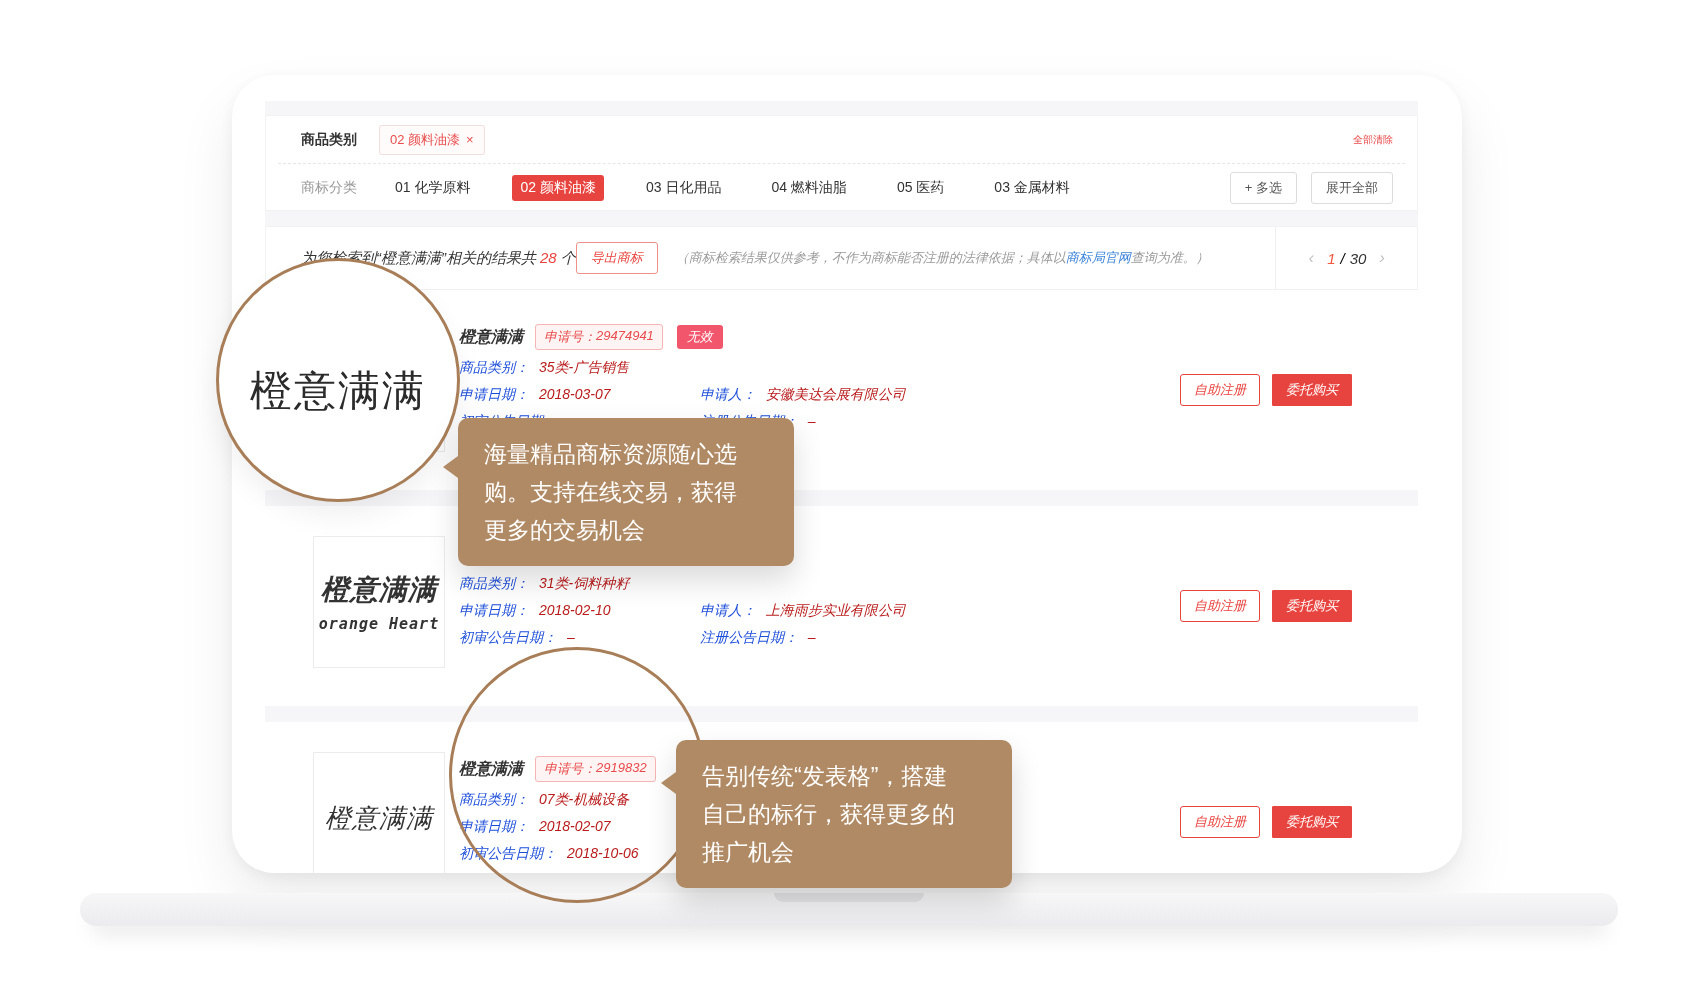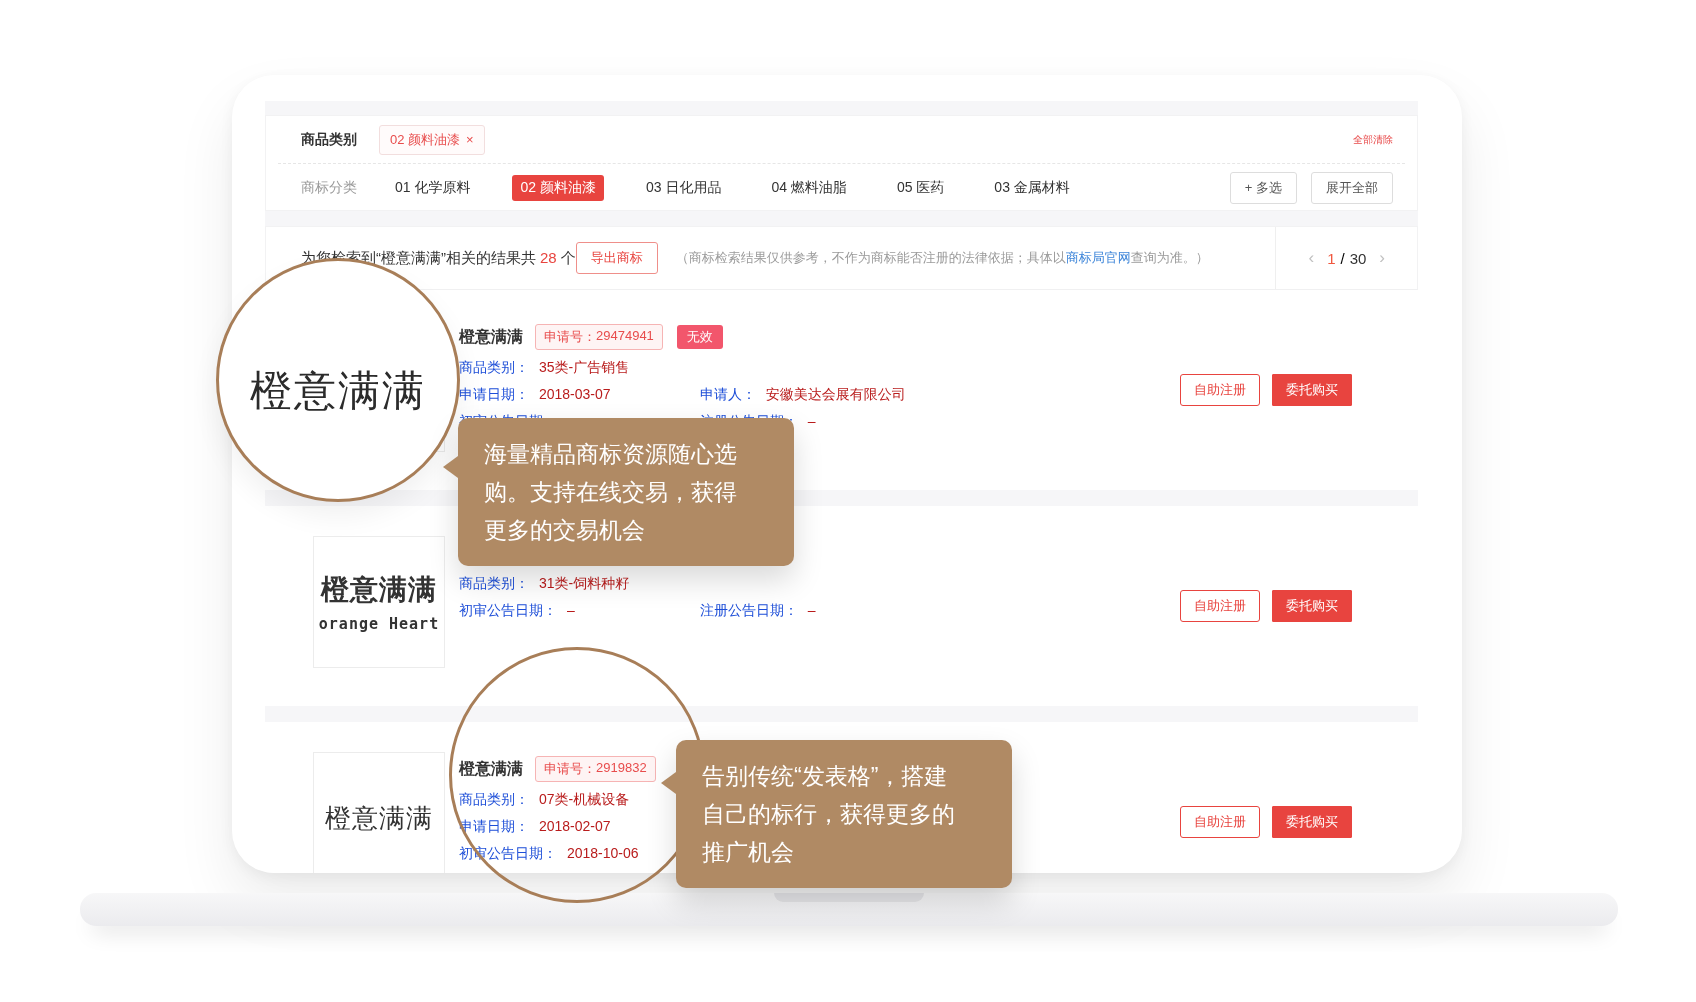"为您检索到“橙意满满”相关的结果共 28 个" .results { font-style: none -> italic }
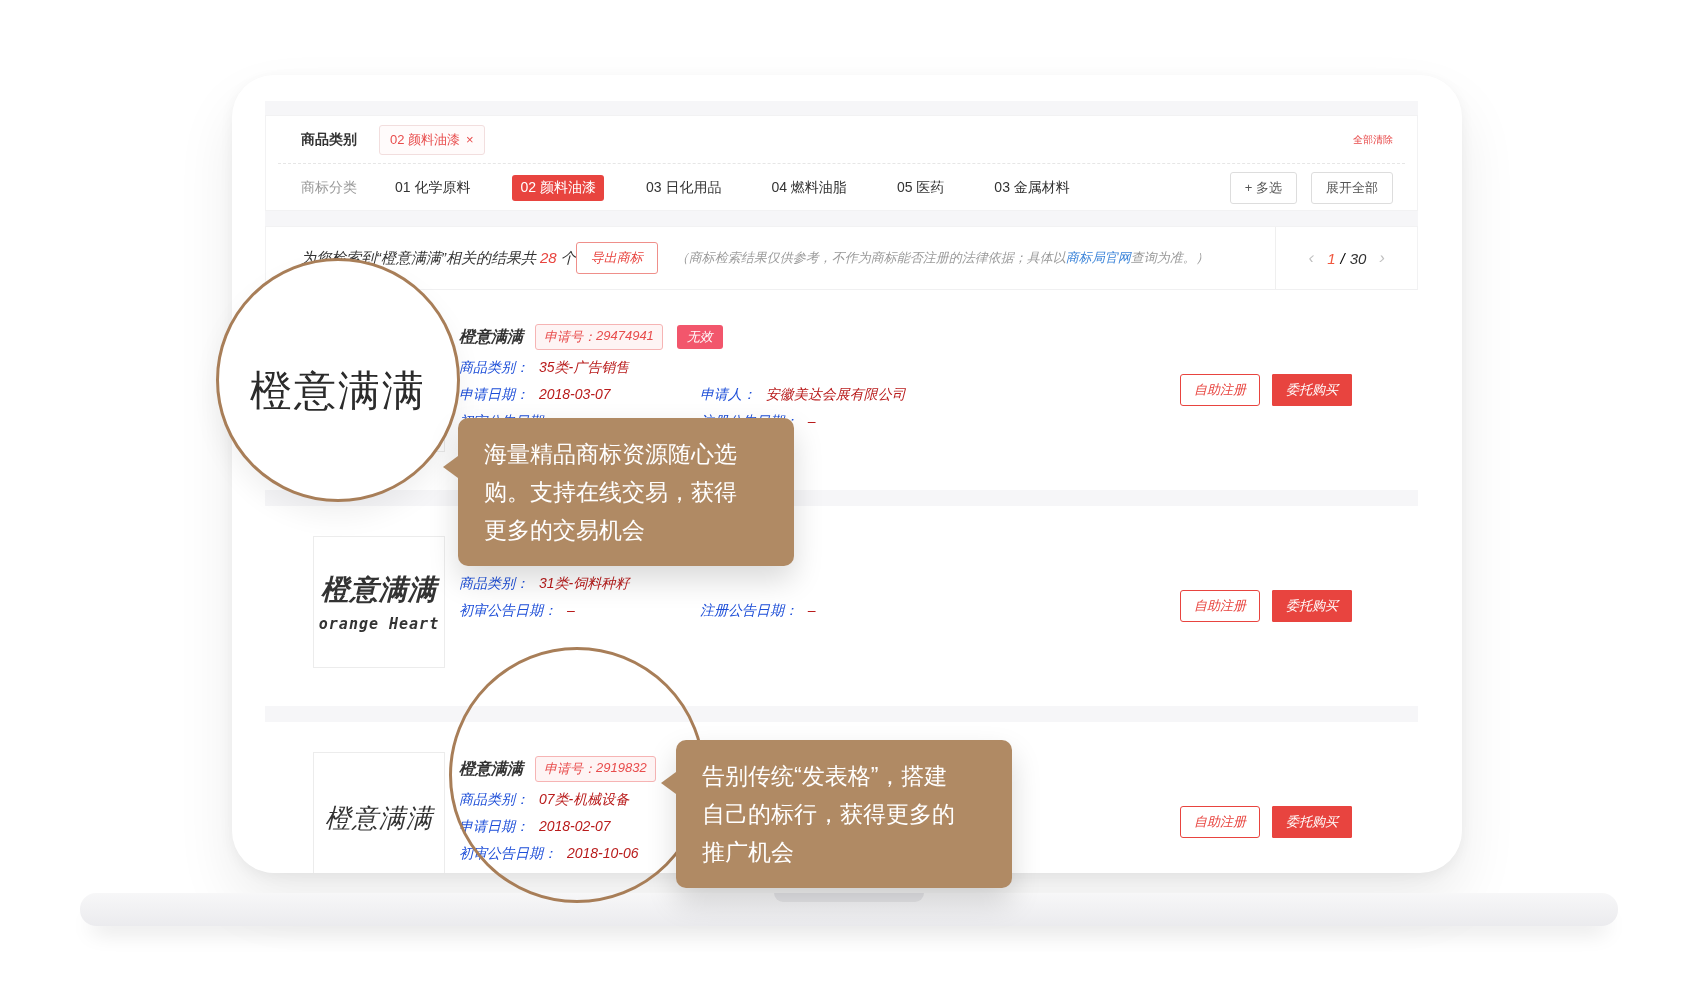"申请日期： 2018-02-10 申请人： 上海雨步实业有限公司" div.f-line { html: none -> <div> <span> <span>申请日期：</span> <span>2018-02-10</span> </span> <span> <span>申请人：</span> <span>上海雨步实业有限公司</span> </span> </div> }
